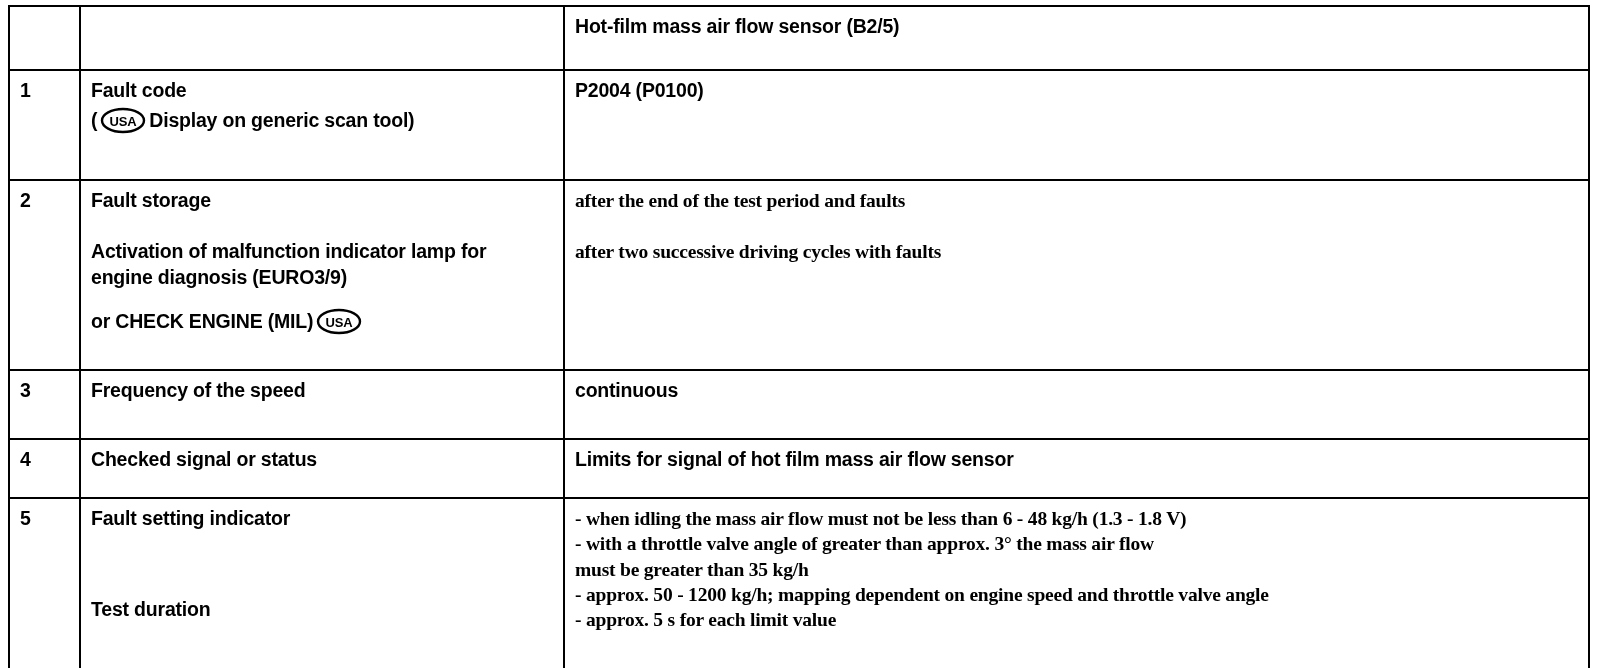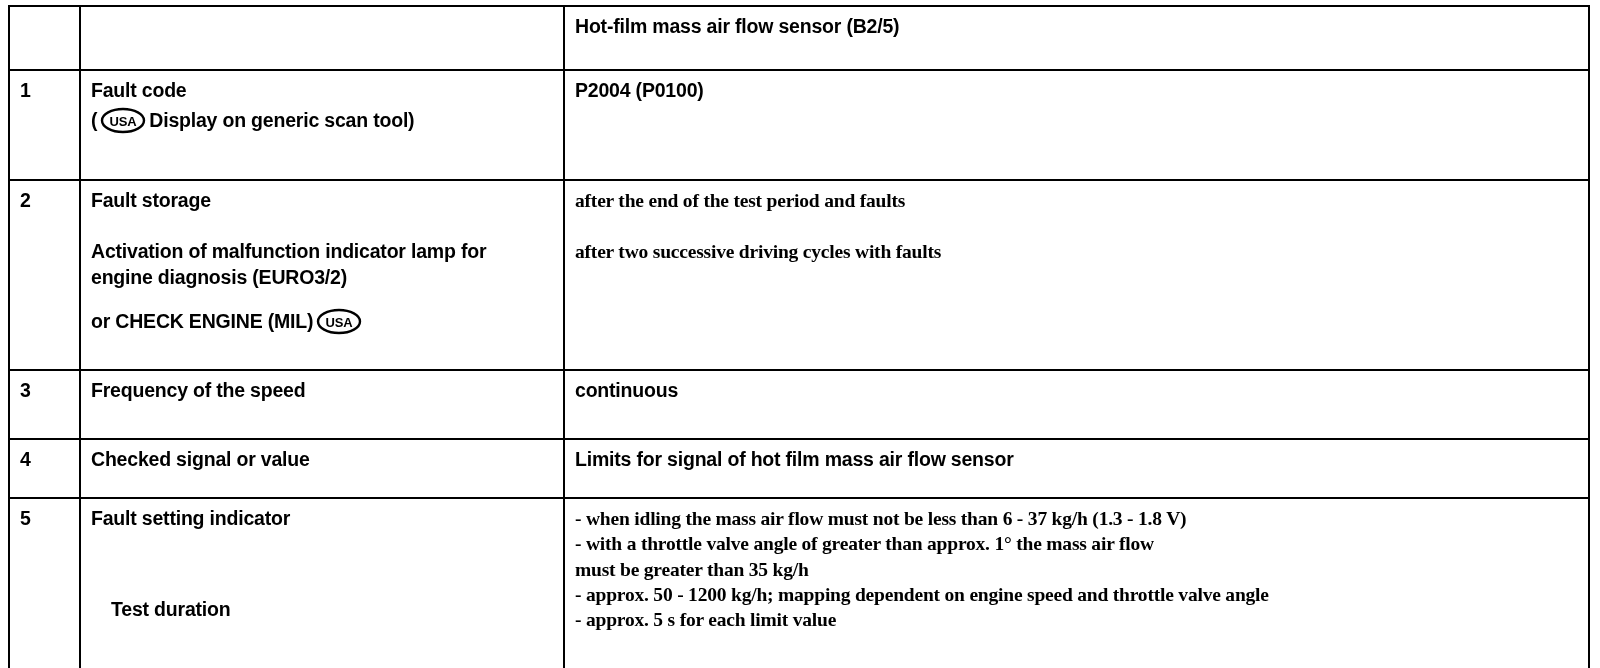"engine diagnosis (EURO3/2)" span.line { text: EURO3/2 -> EURO3/9 }
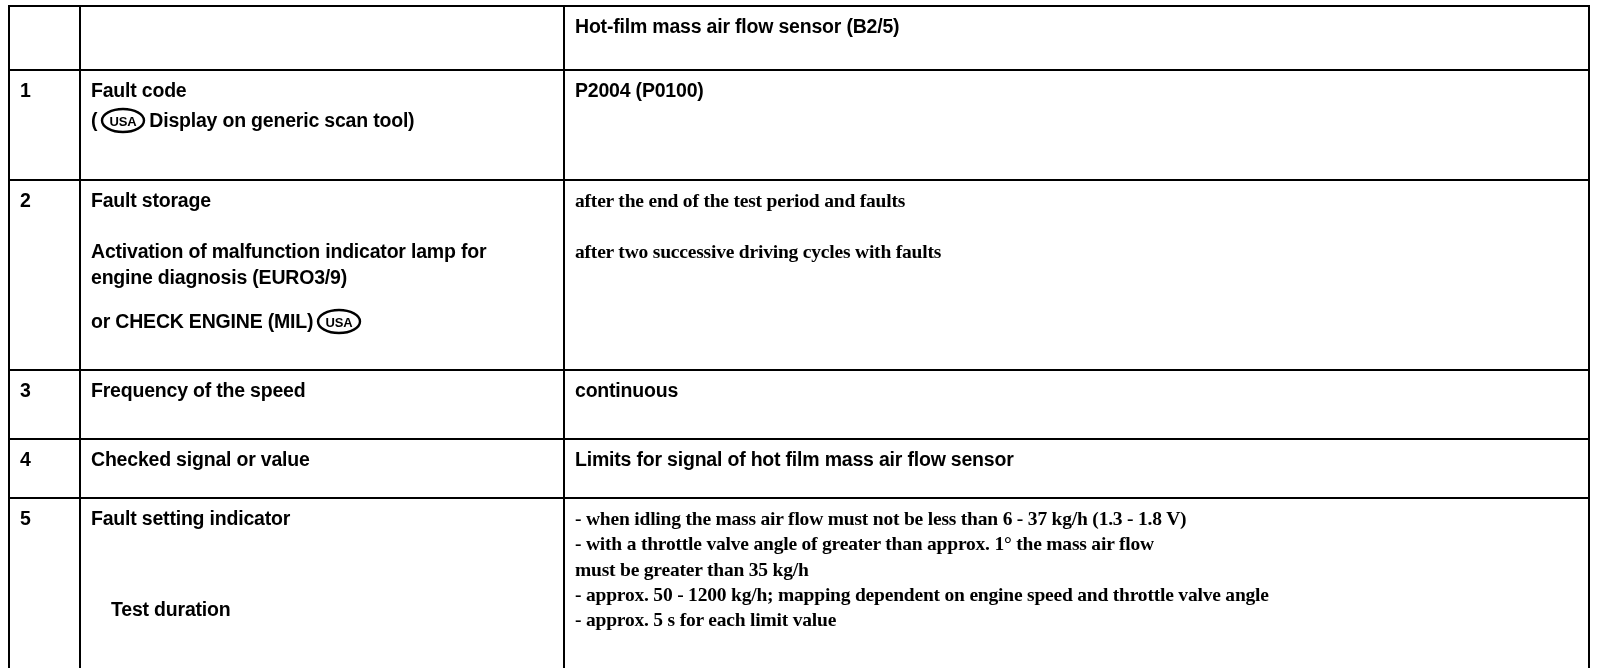"Checked signal or value" td.r4-cell { text: value -> status }
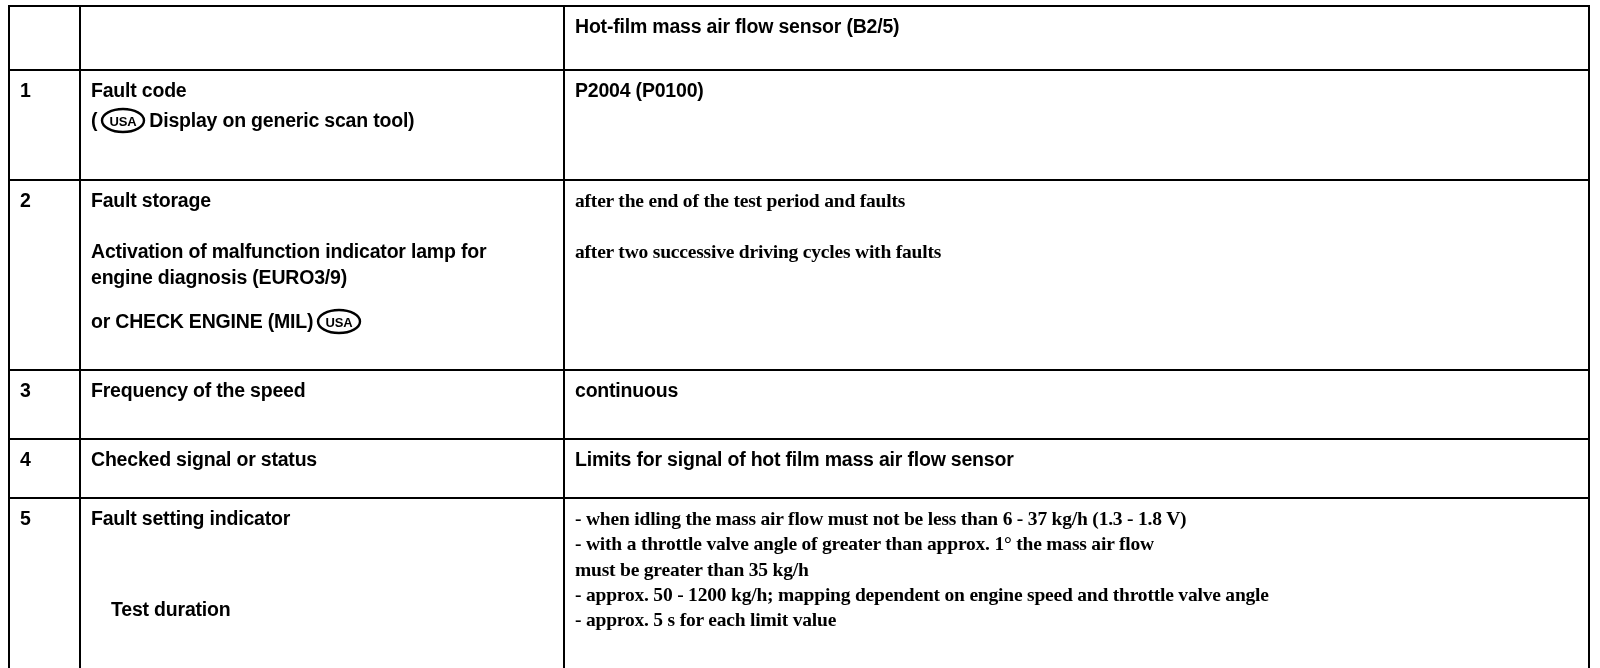"- when idling the mass" span.line { text: 37 -> 48 }
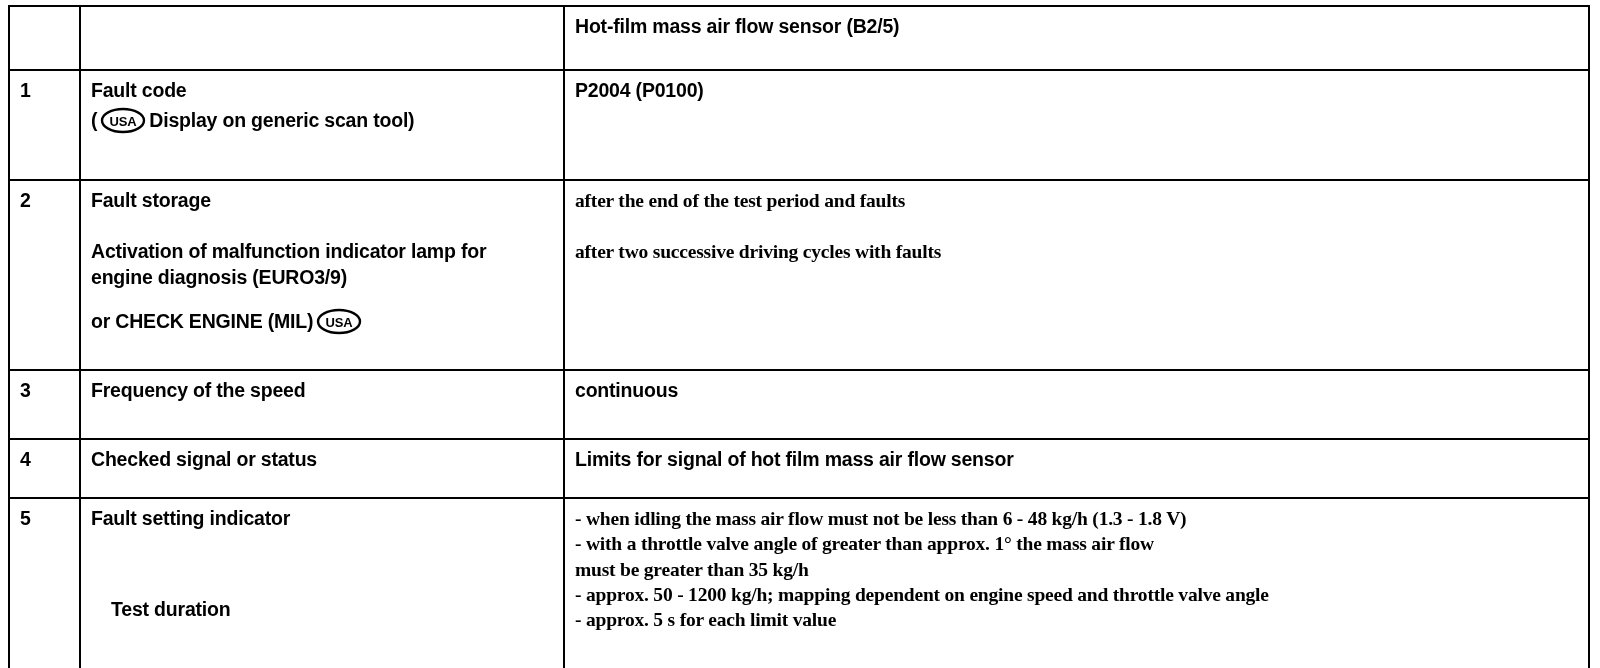"- with a throttle valve" span.line { text: 1 -> 3 }
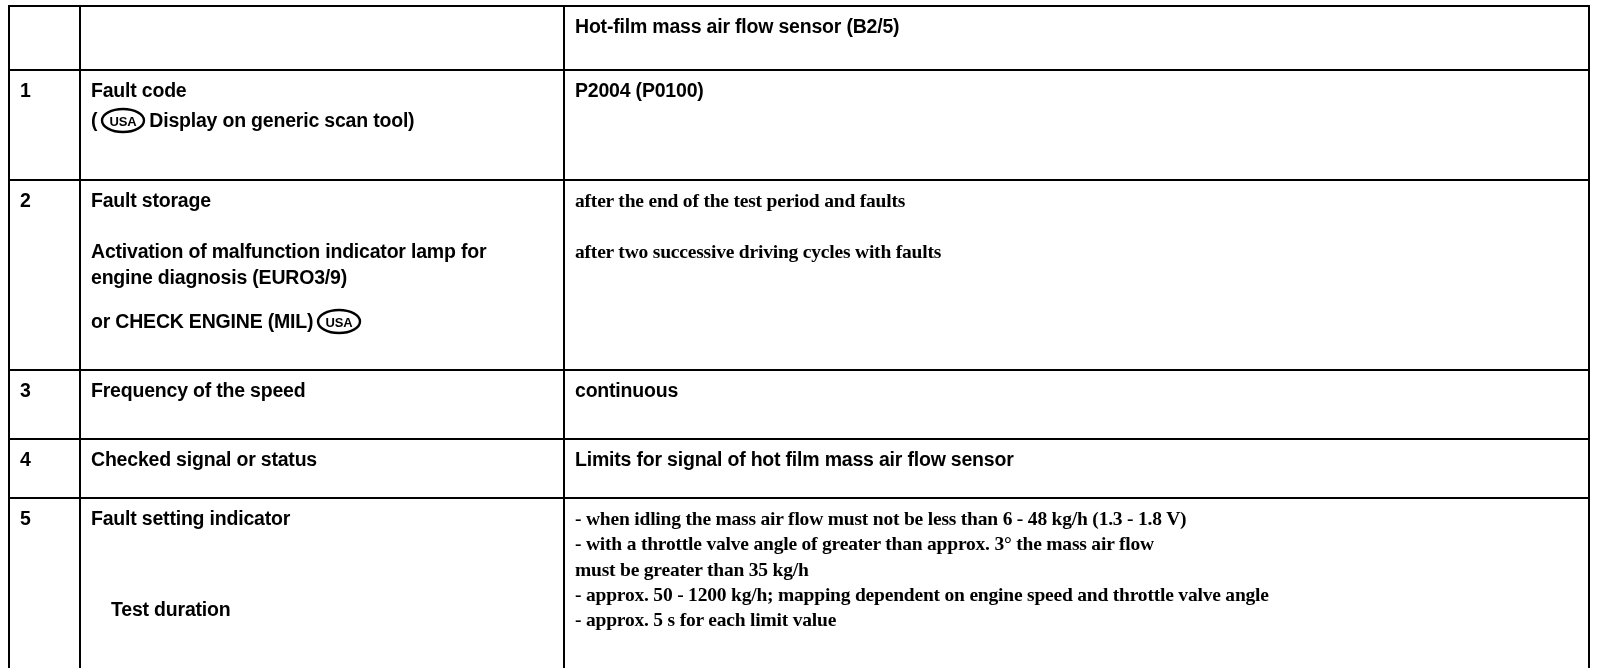"Test duration" .regular { margin-left: 20px -> none }
